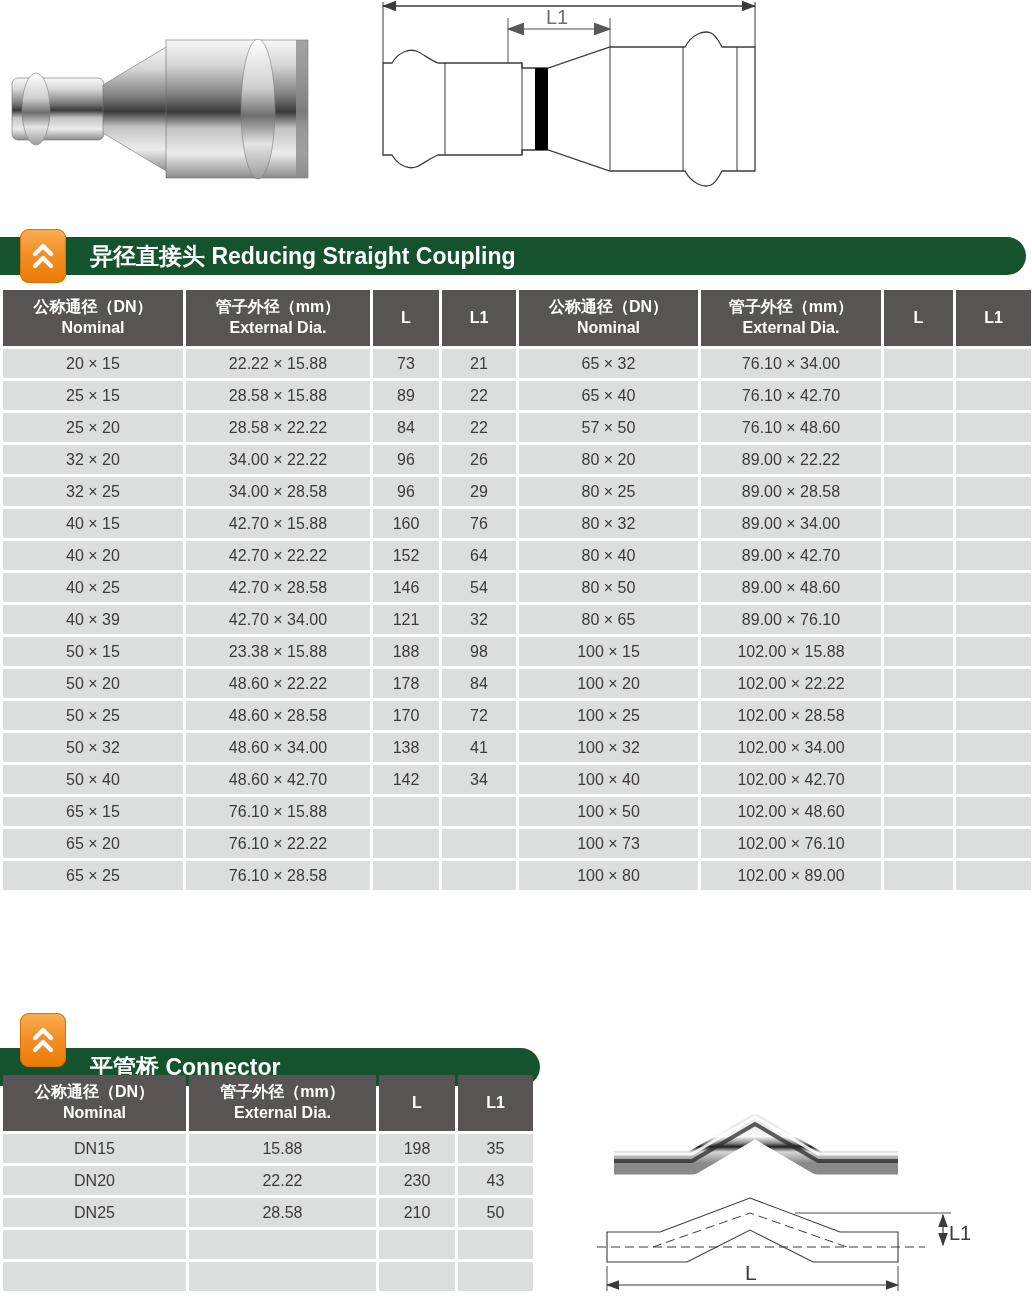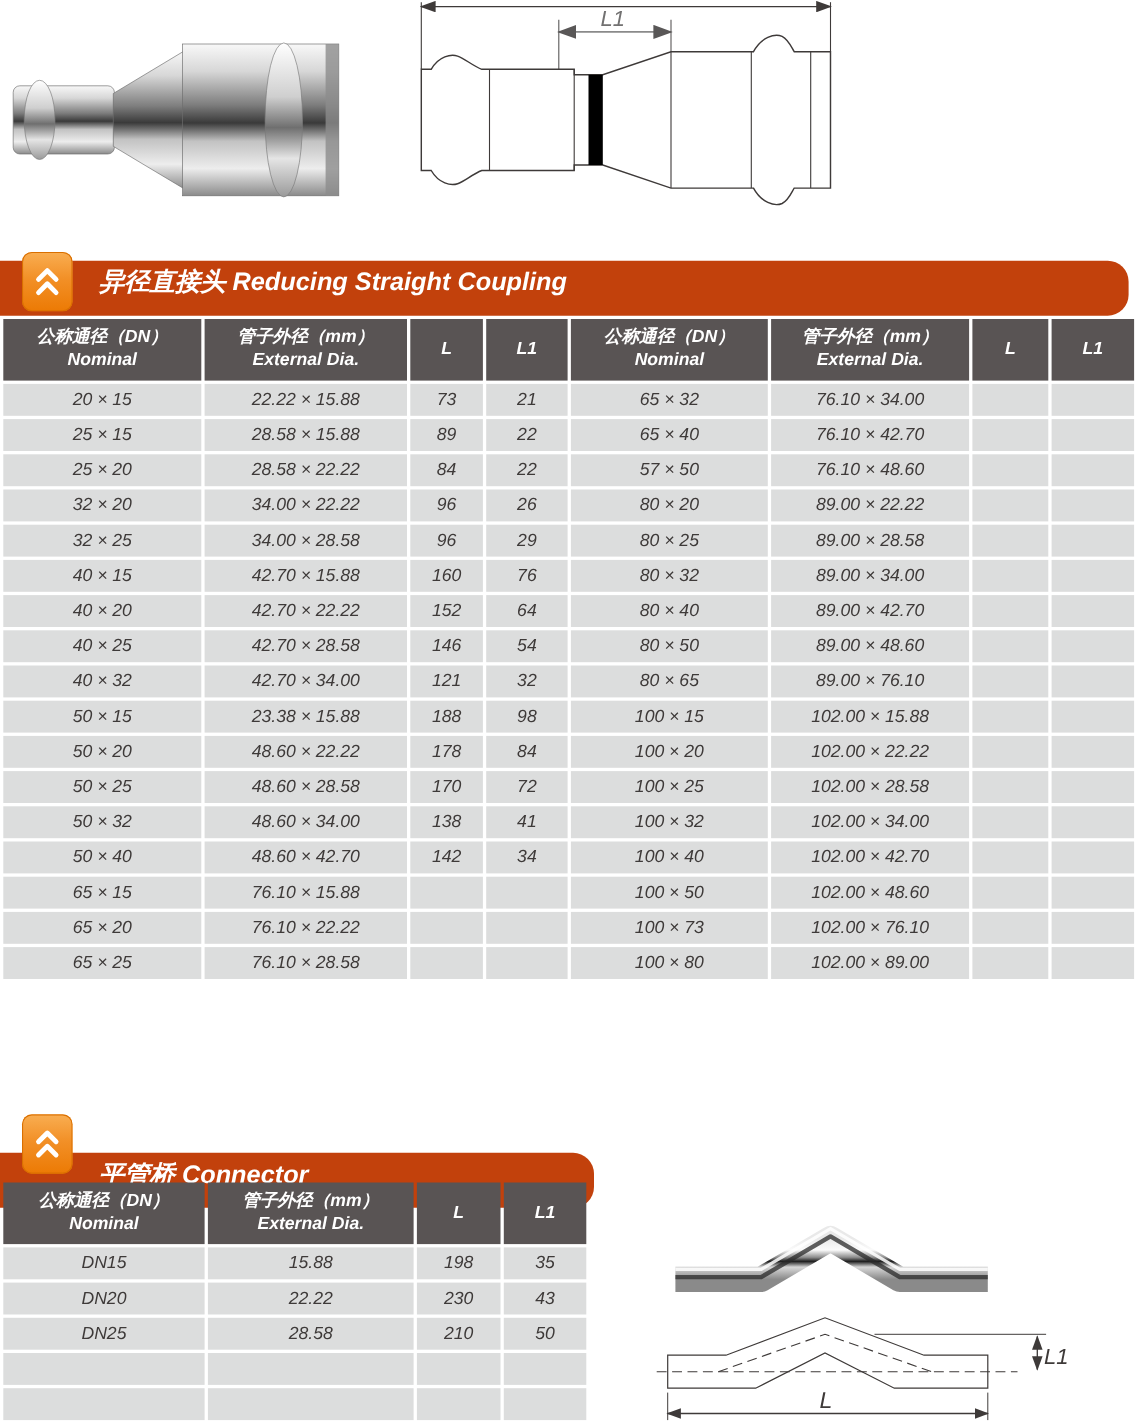"L1" .page { font-style: italic -> none }
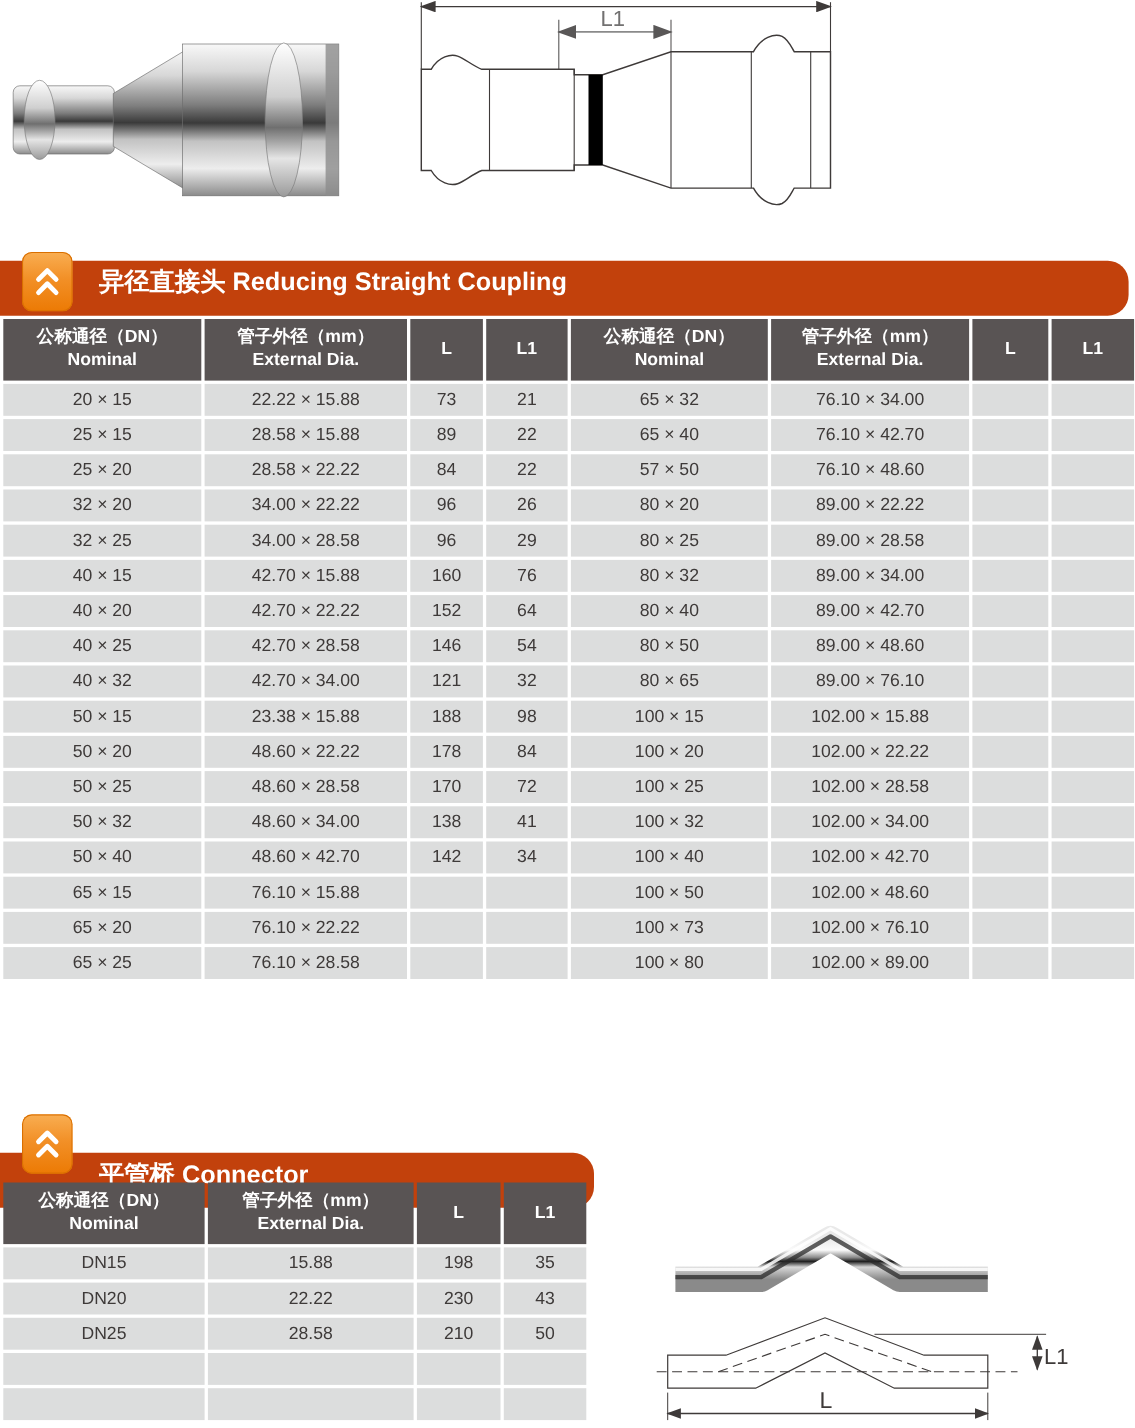"异径直接头 Reducing Straight Coupling" .banner { background: #c2410c -> #14532d; height: 50px -> 38px }
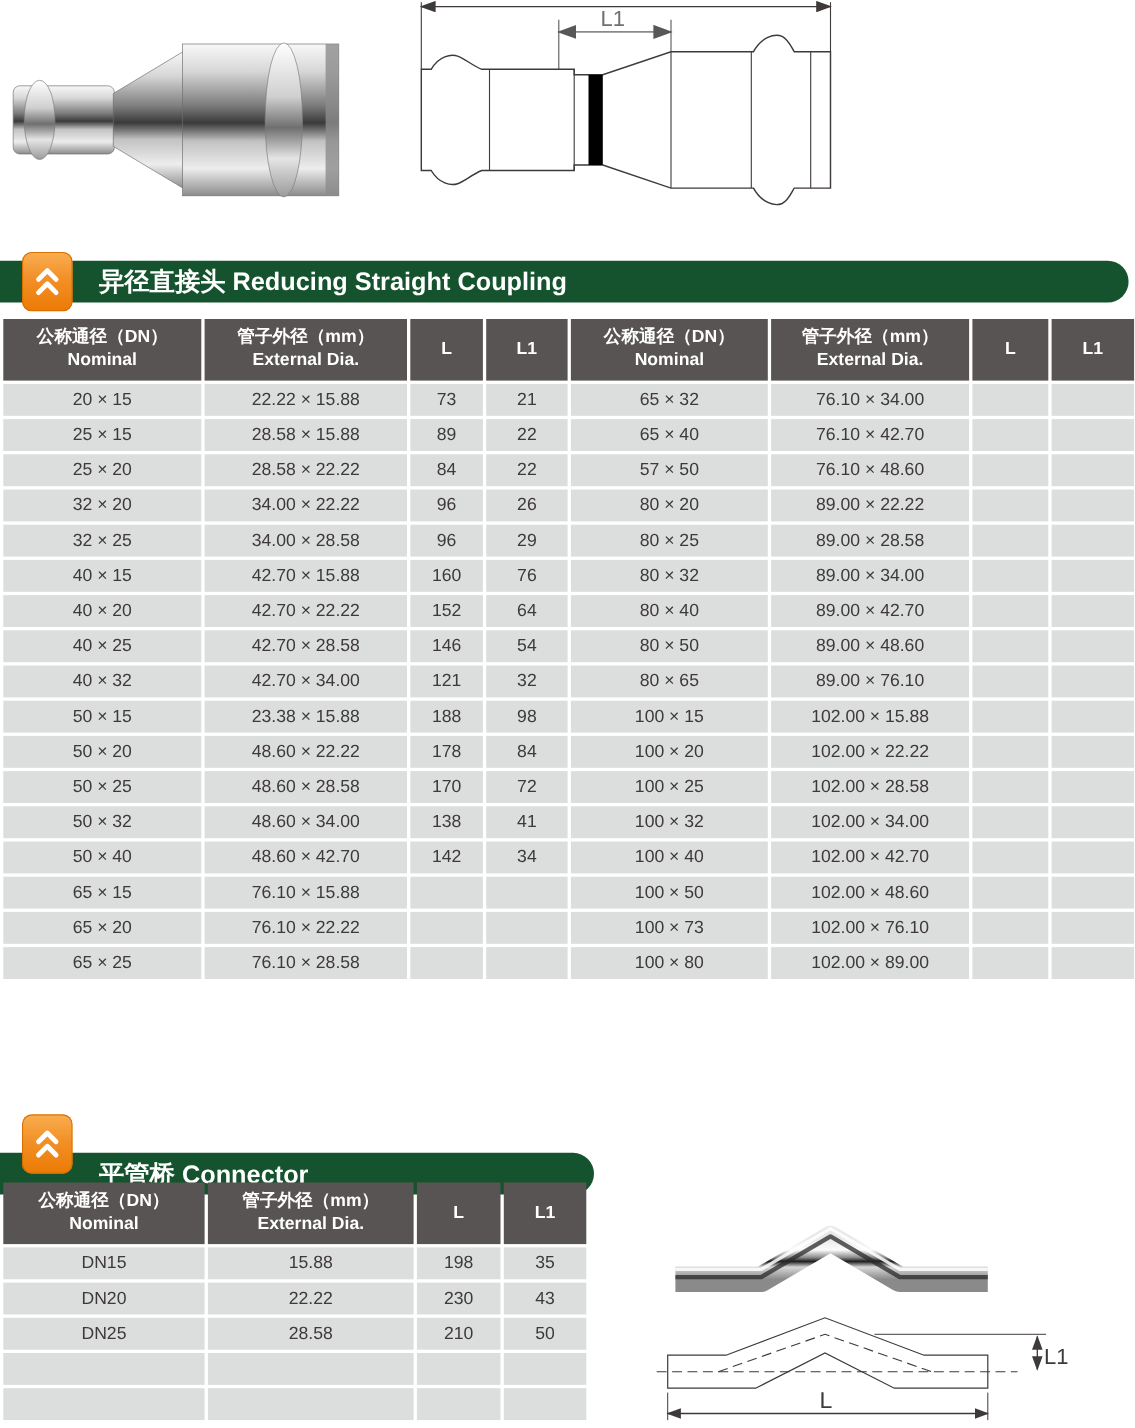"40 × 32" td { text: 32 -> 39 }
